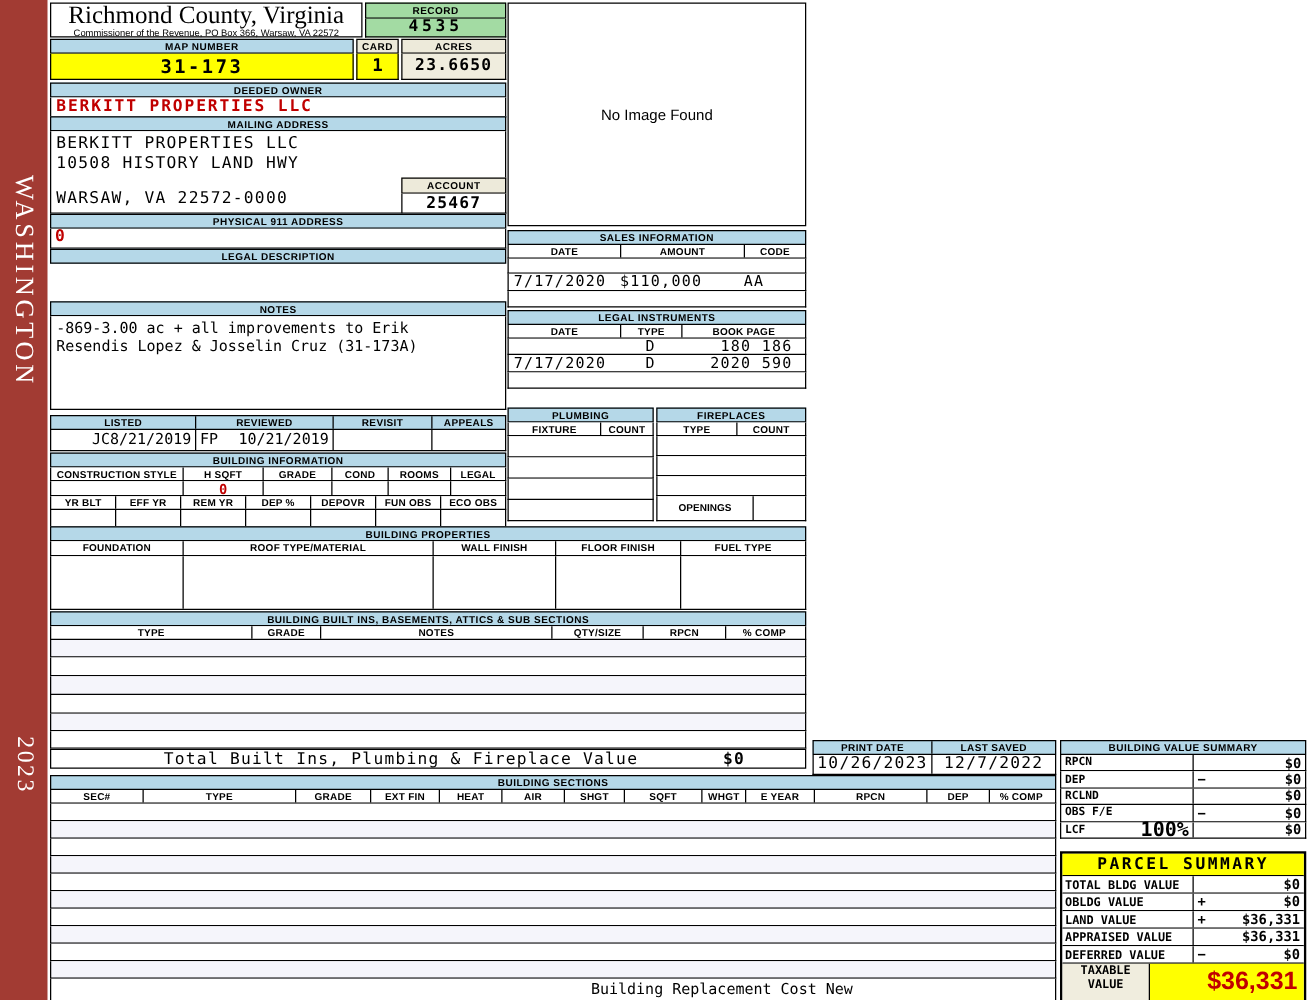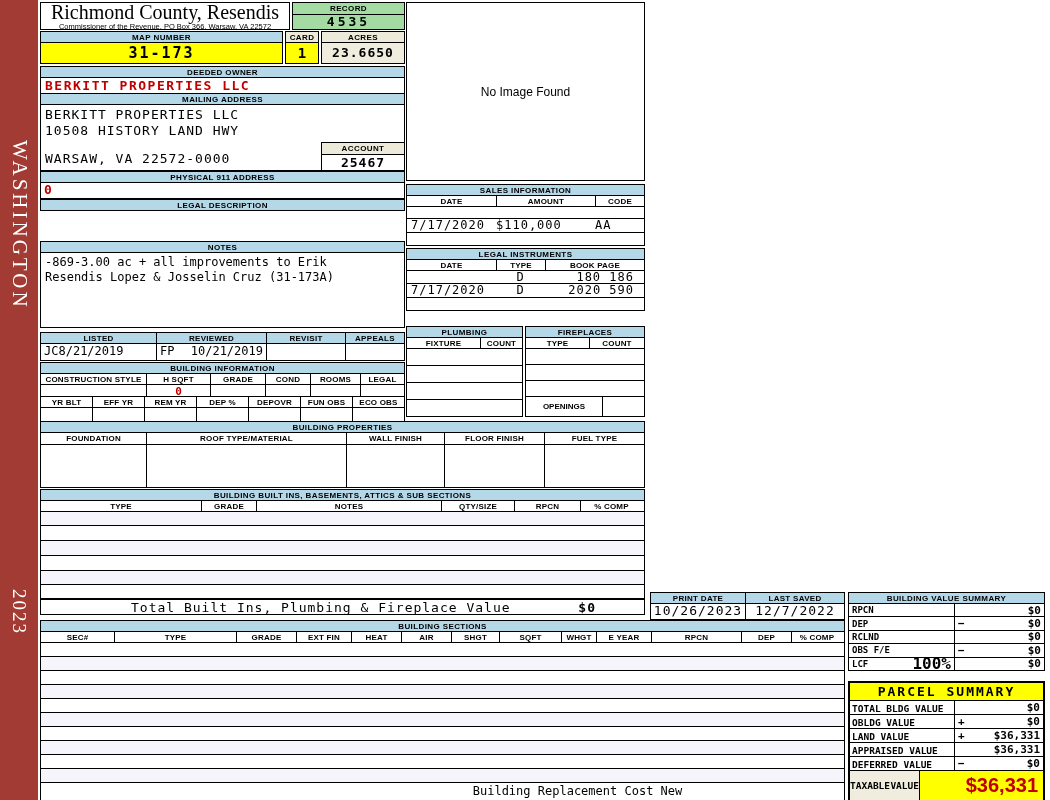"Richmond County, Resendis" div { text: Resendis -> Virginia }
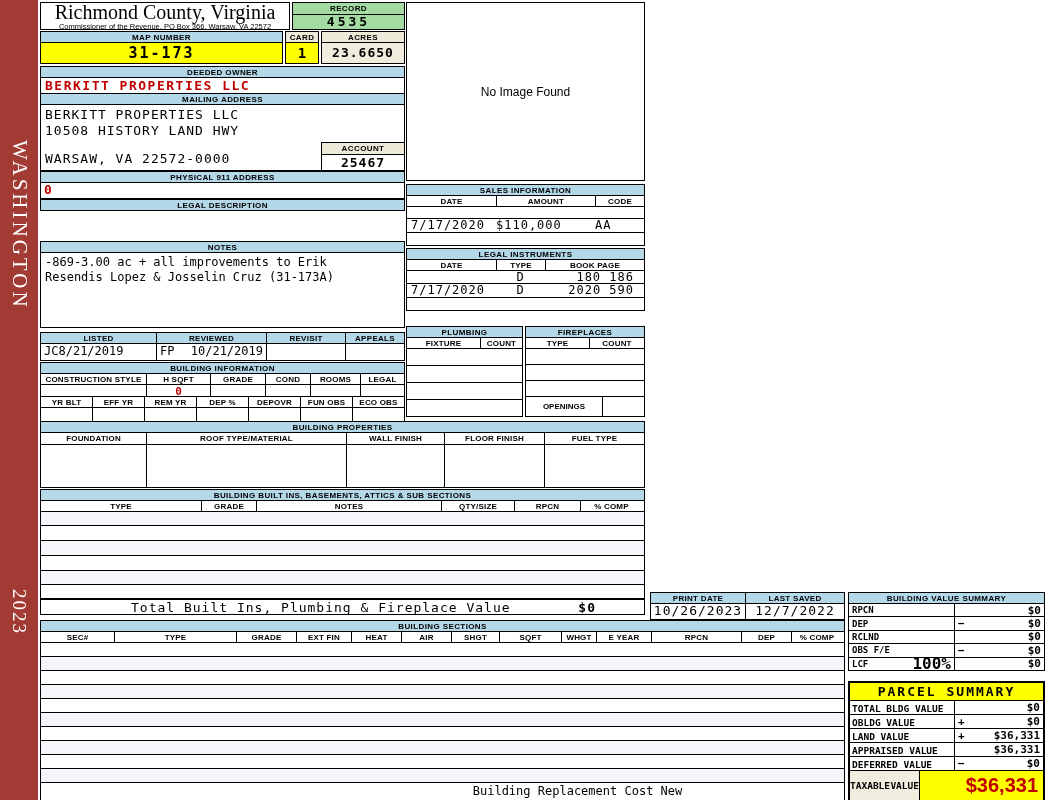"JC" div { justify-content: flex-start -> flex-end }
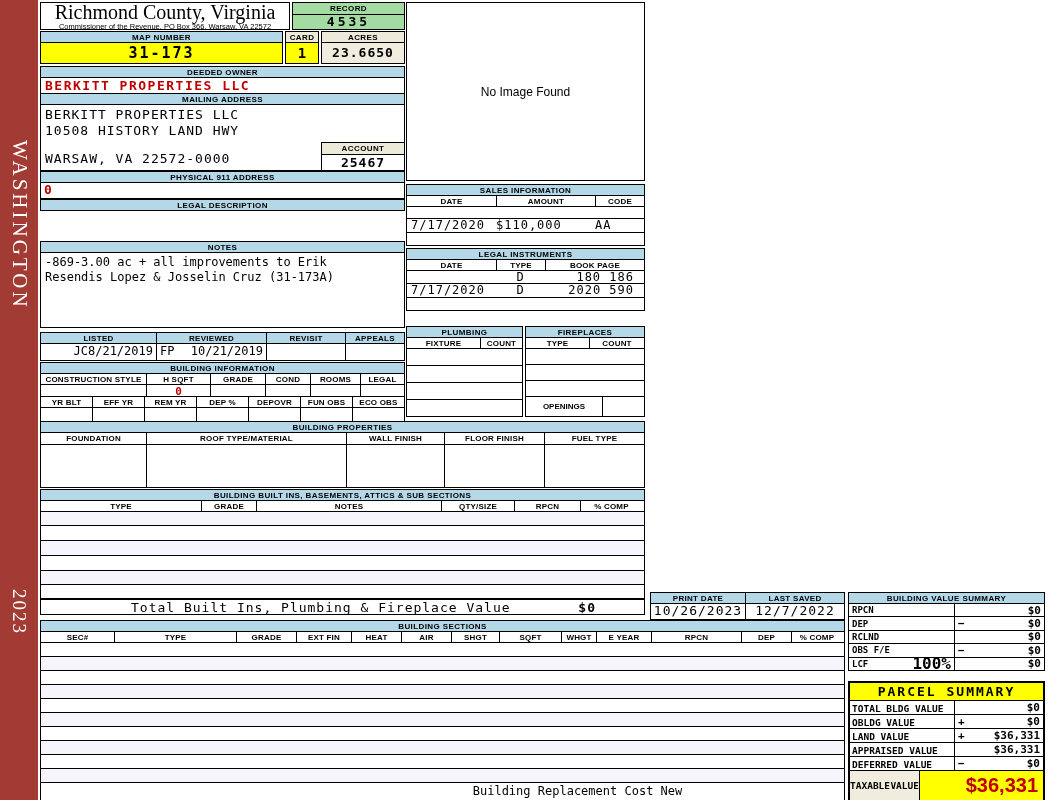"TAXABLE" div { flex-direction: row -> column; justify-content: space-between -> flex-start }
